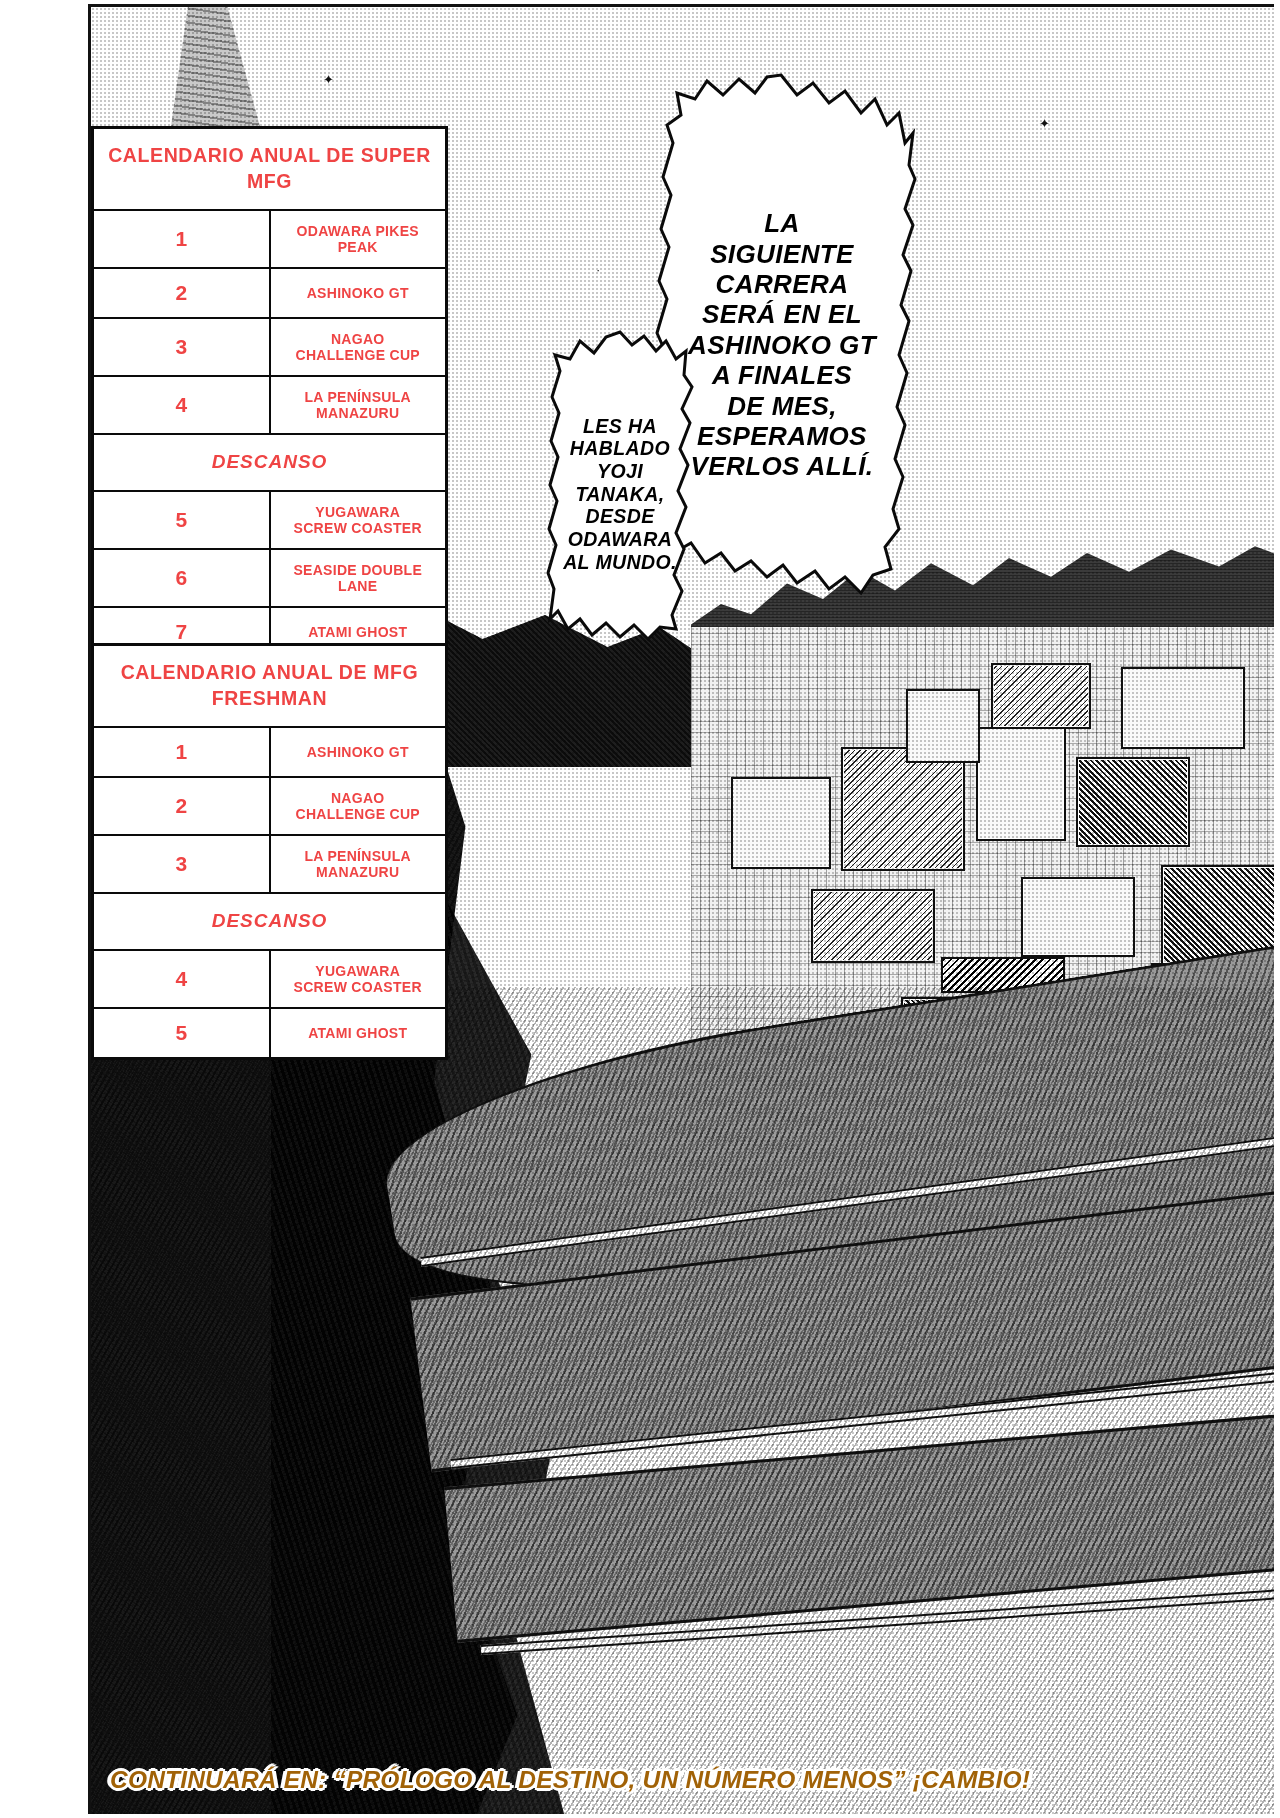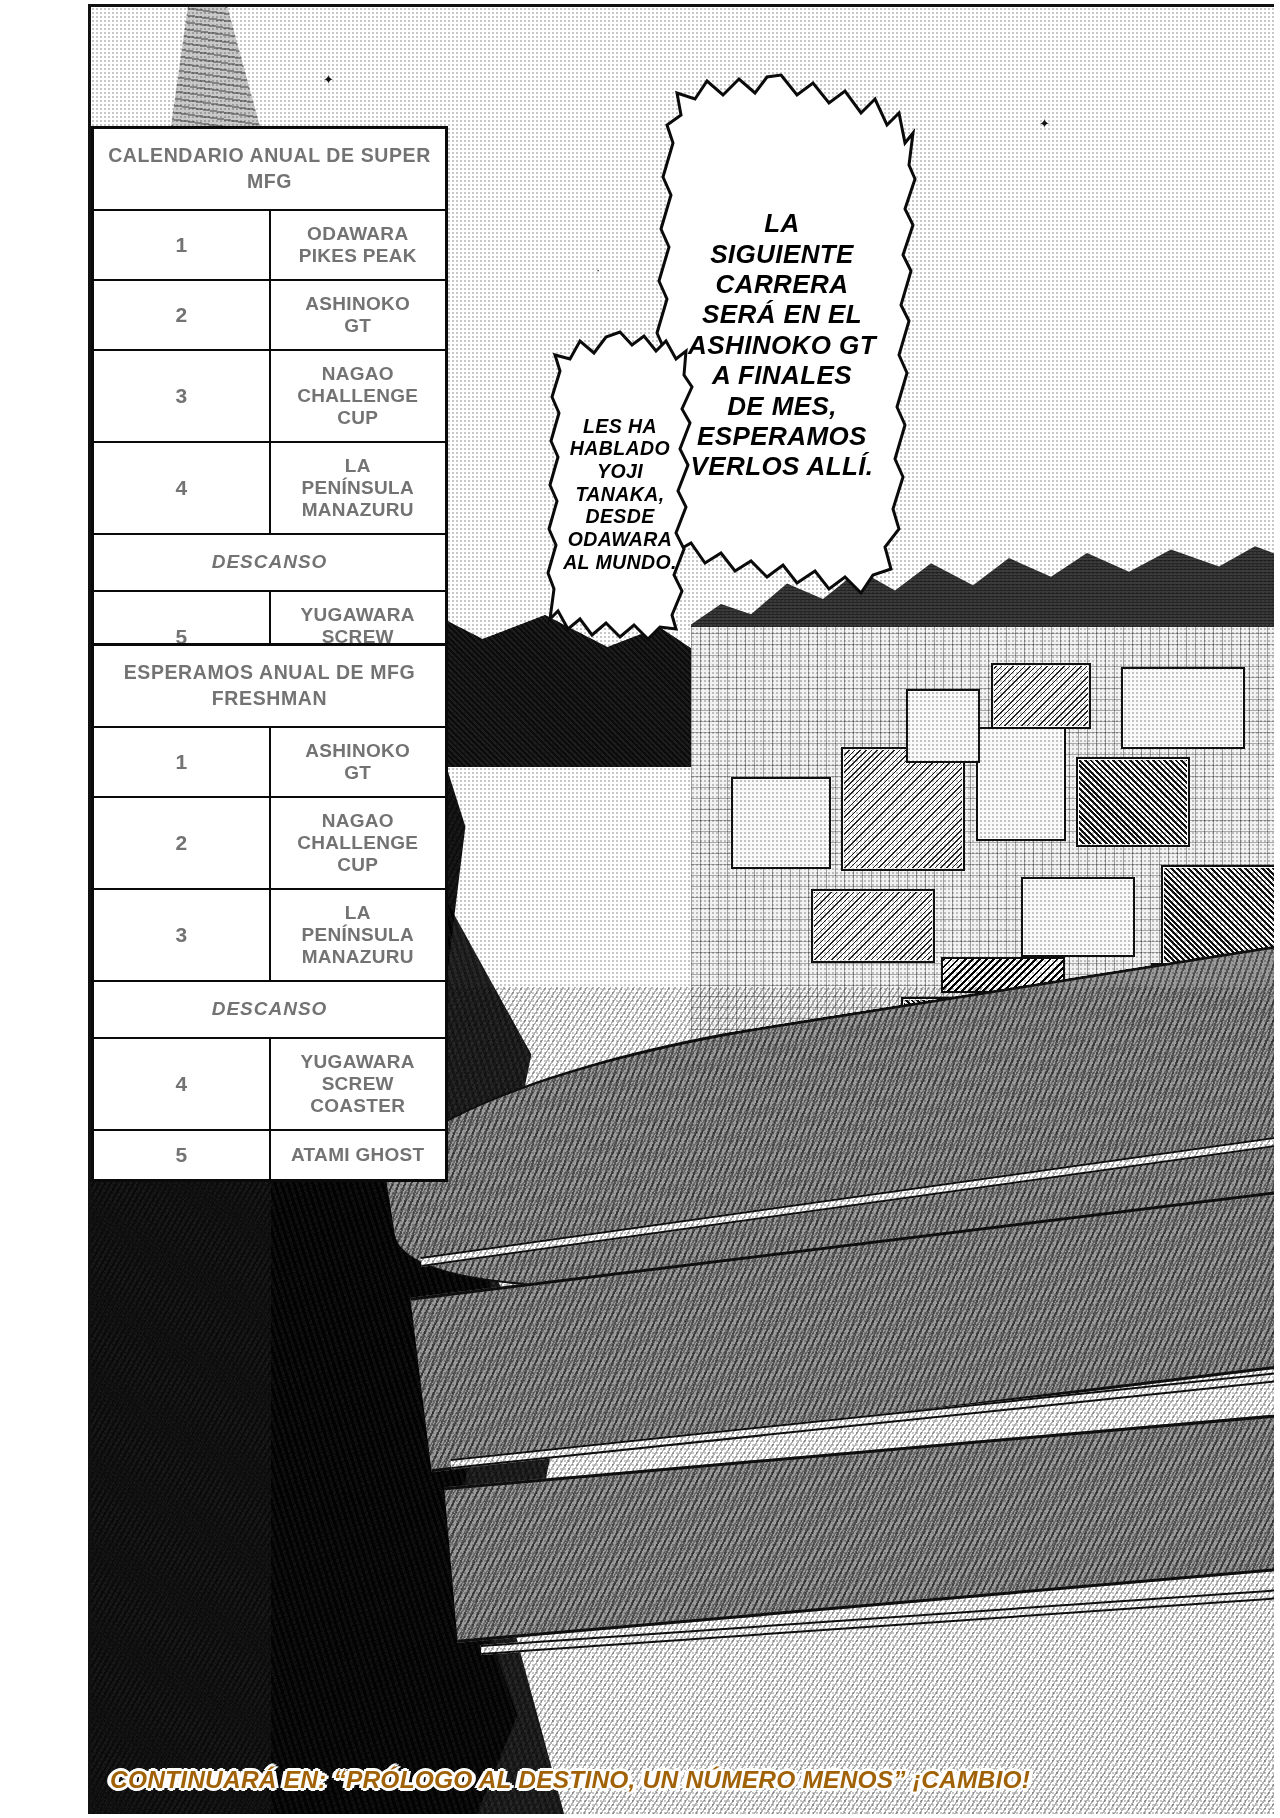"CALENDARIO ANUAL DE SUPER MFG" .cal-table td { color: #737373 -> #ef4444 }
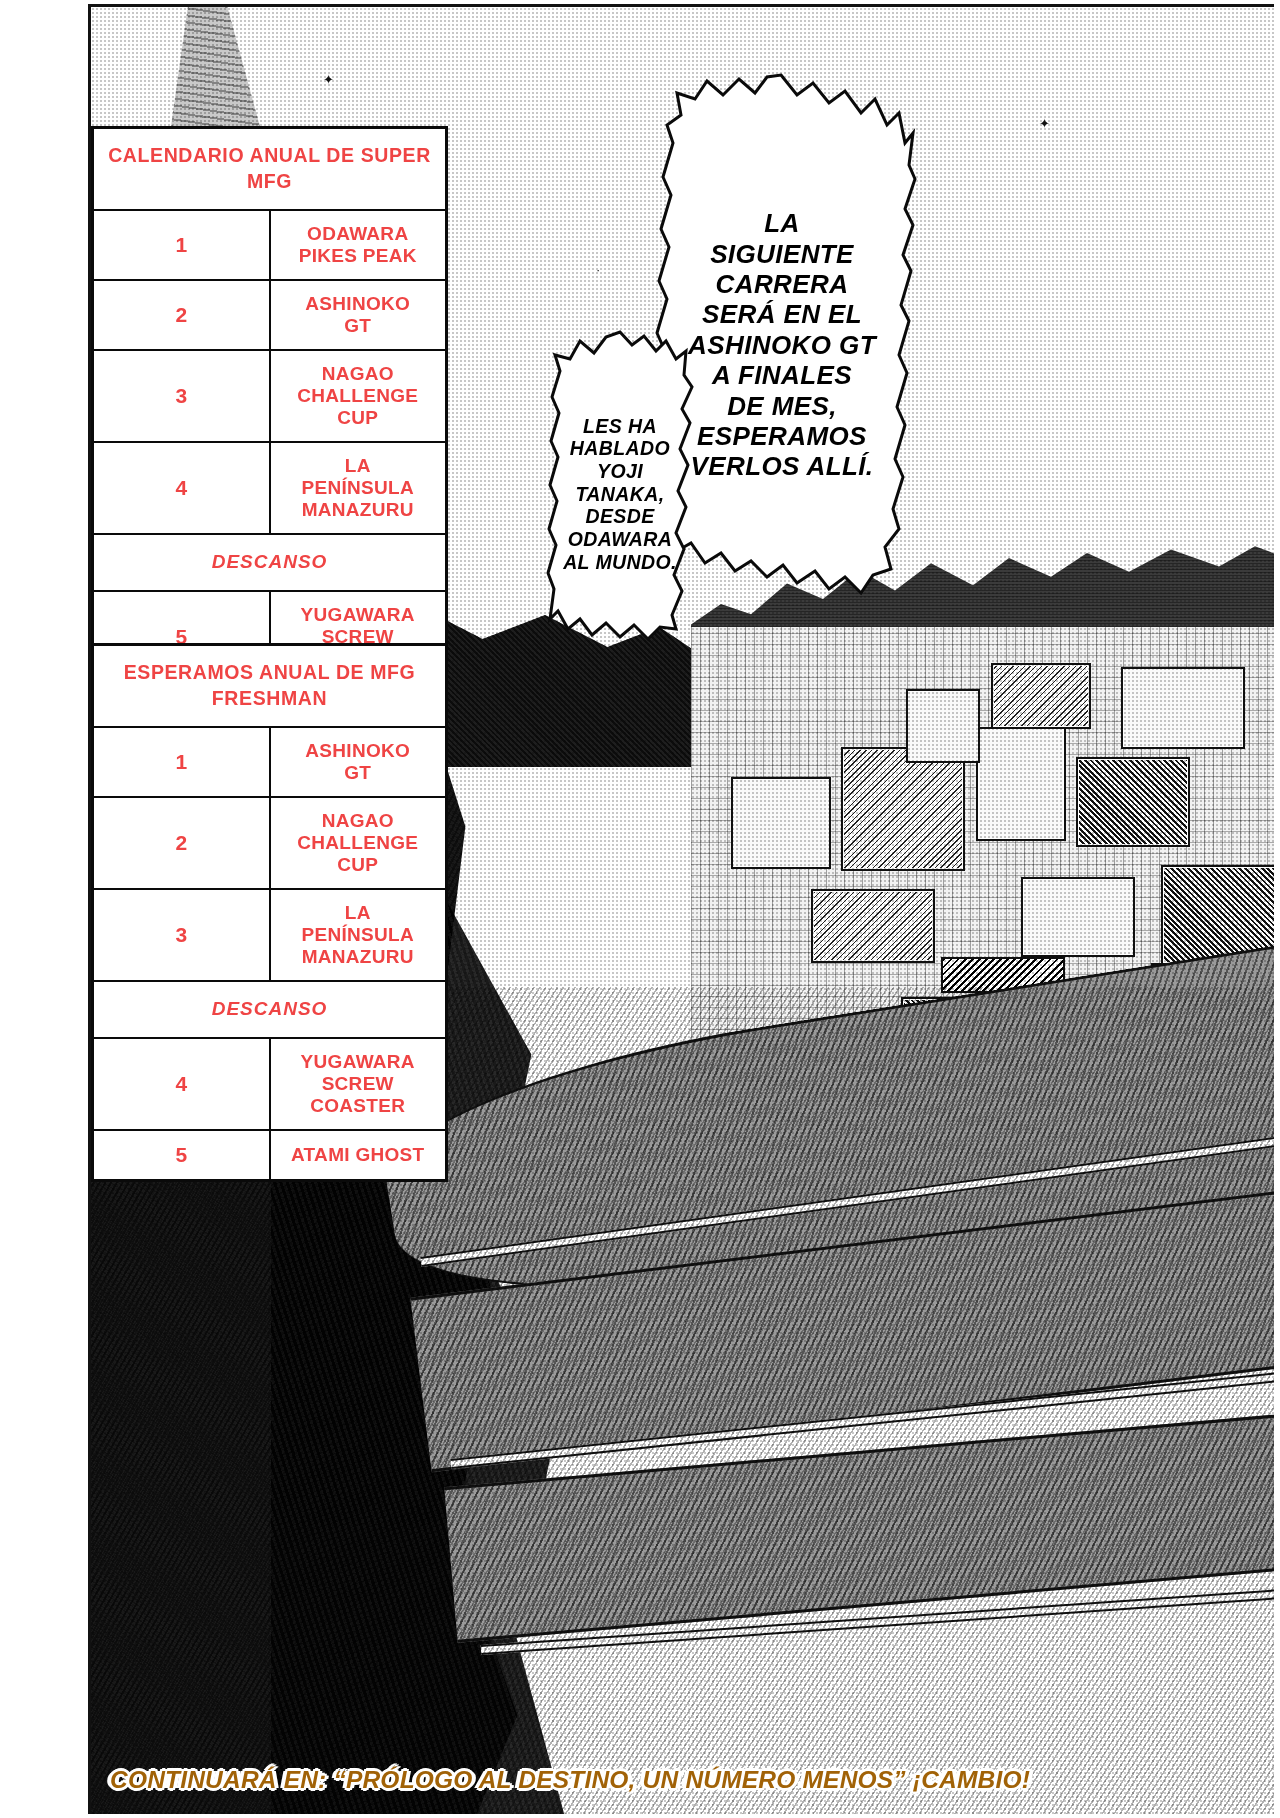"ODAWARA PIKES PEAK" .cal-name { font-size: 19px -> 14px }
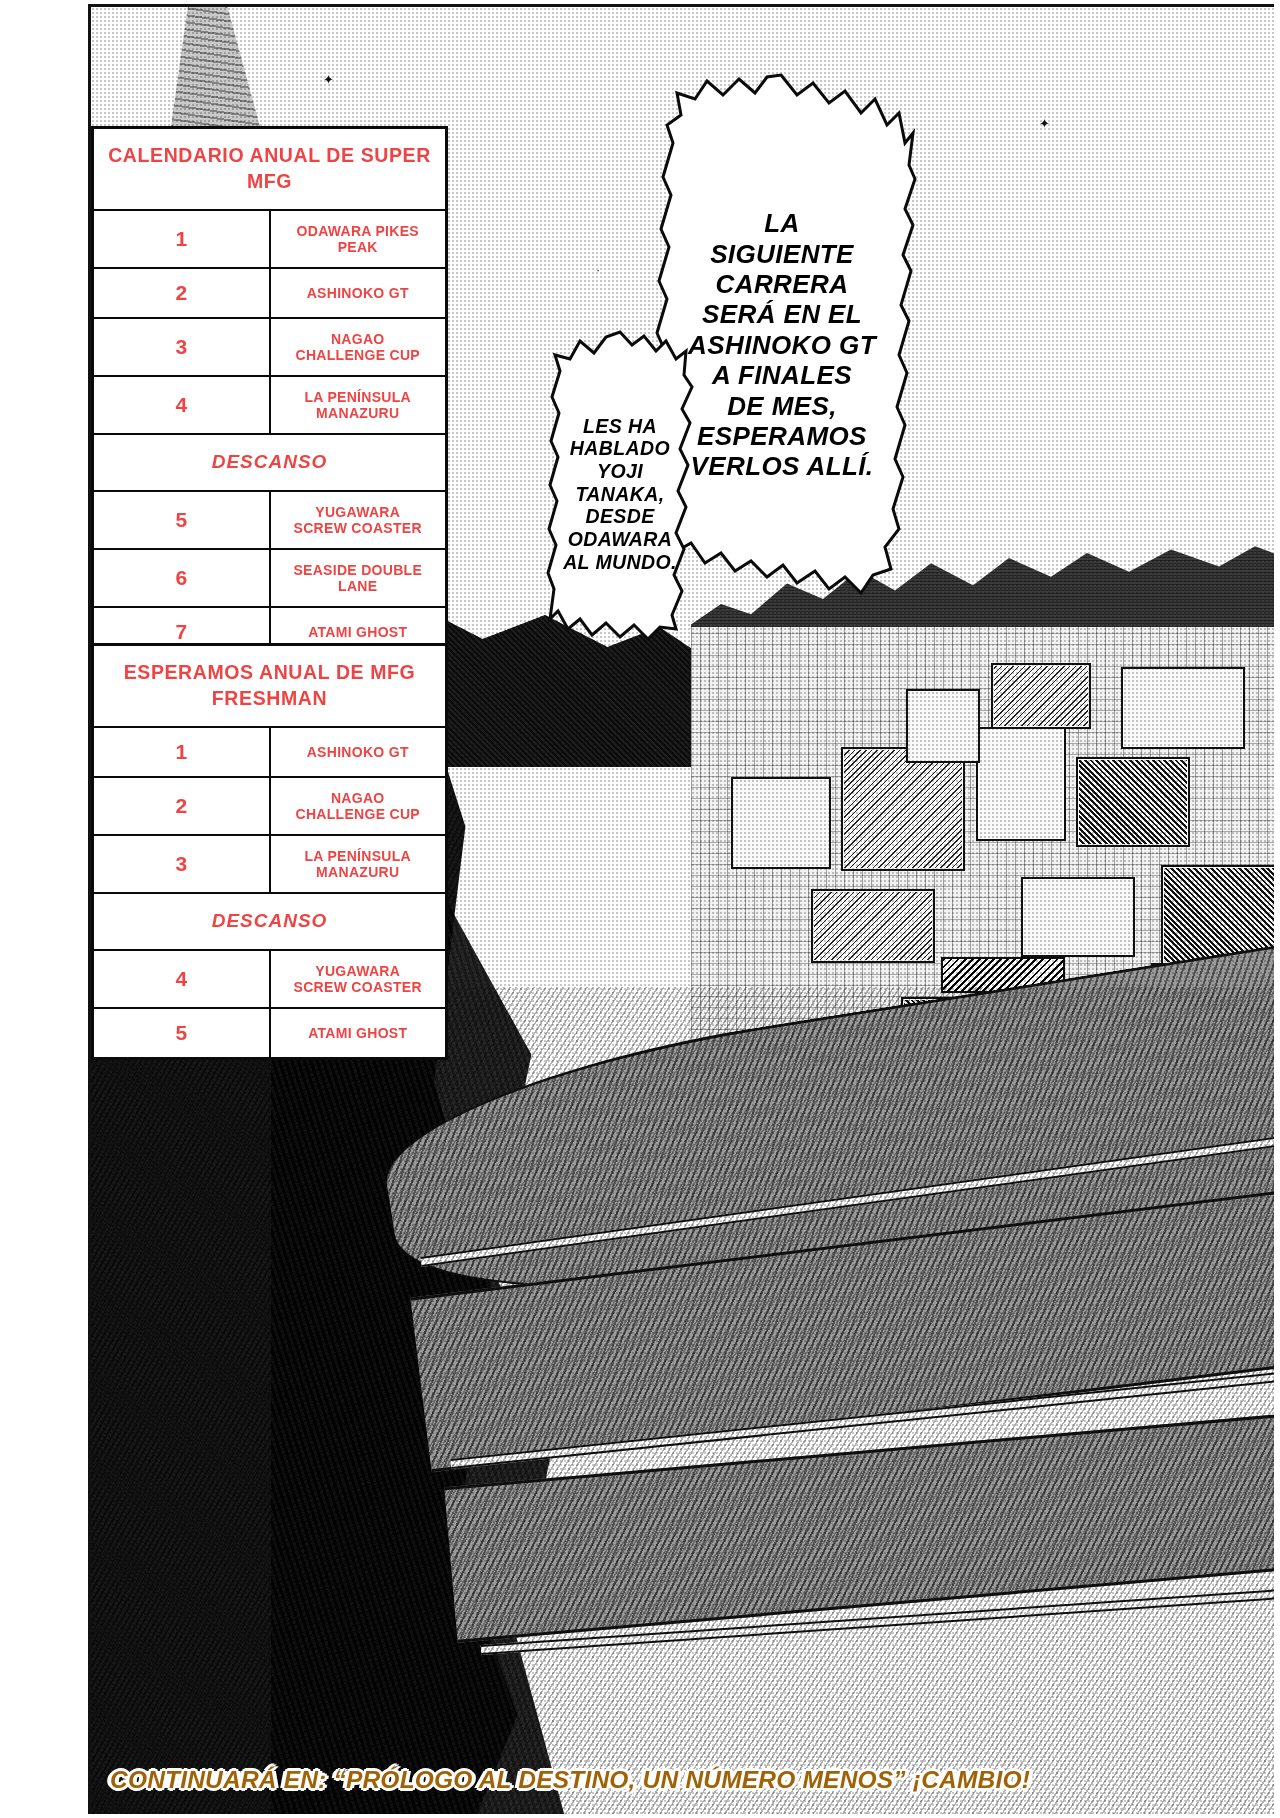"ESPERAMOS ANUAL DE MFG FRESHMAN" td.cal-head { text: ESPERAMOS -> CALENDARIO }
